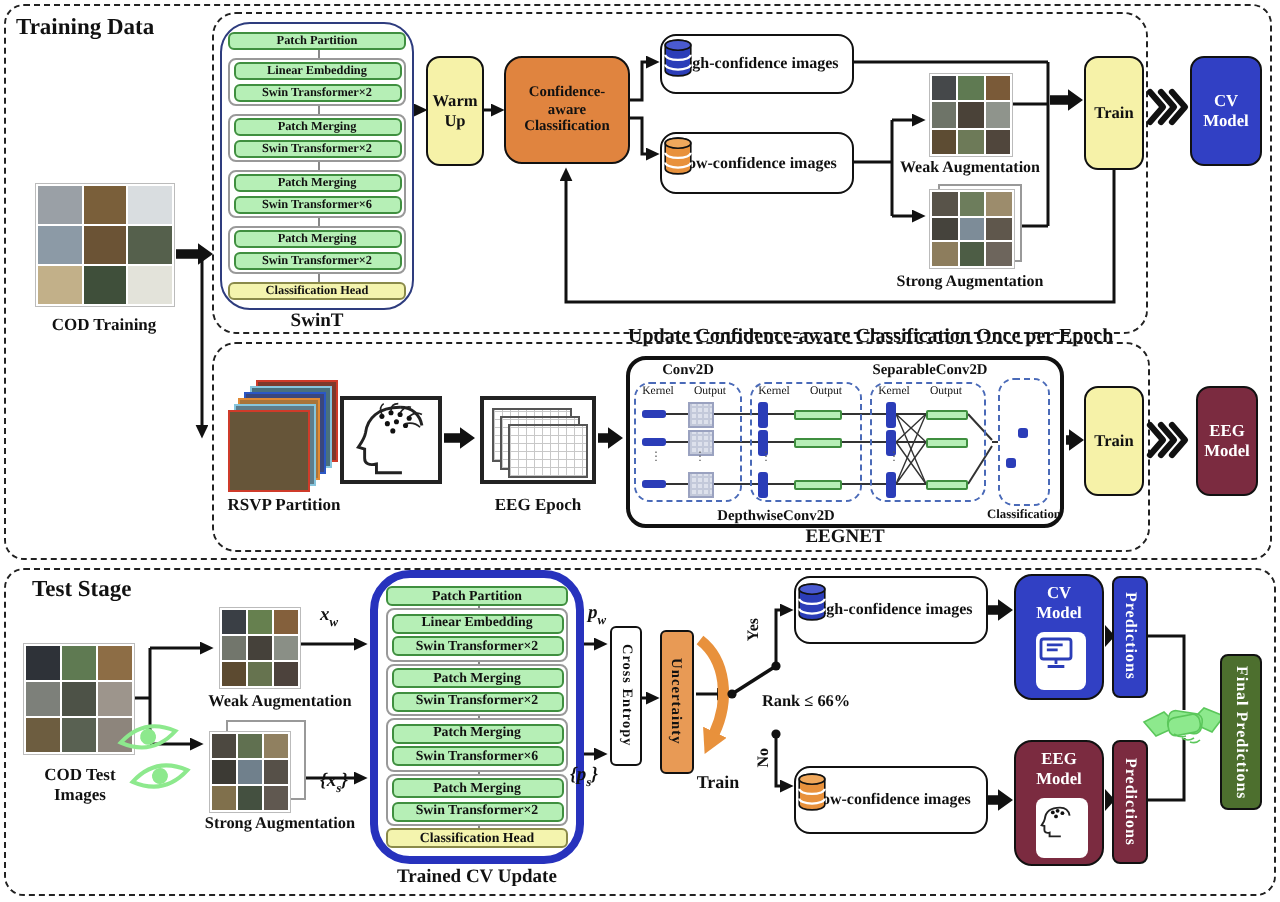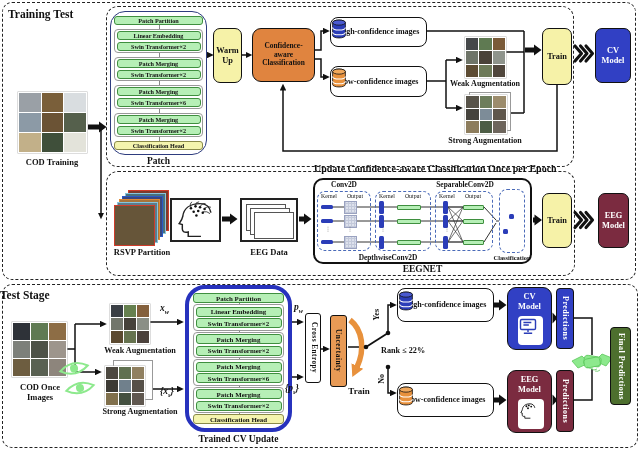"Training Test" div.stage-title { text: Test -> Data }
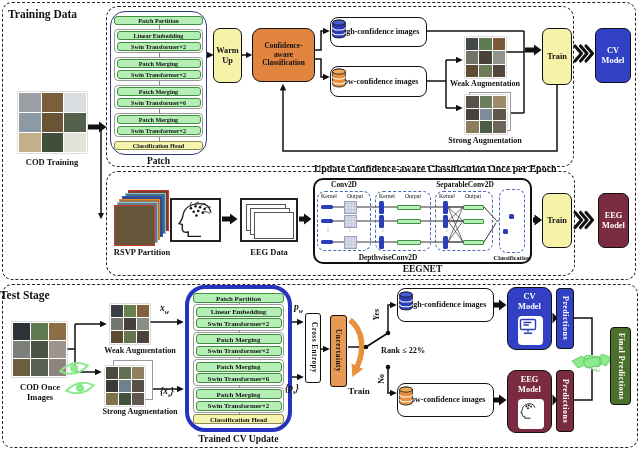"Patch" div.lbl { text: Patch -> SwinT }
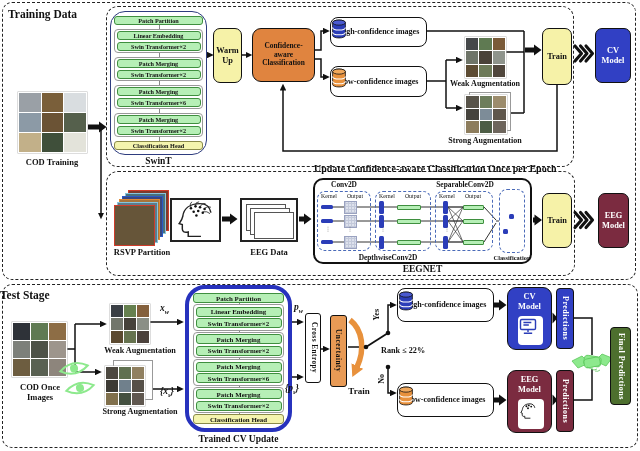"EEG Data" div.lbl { text: Data -> Epoch }
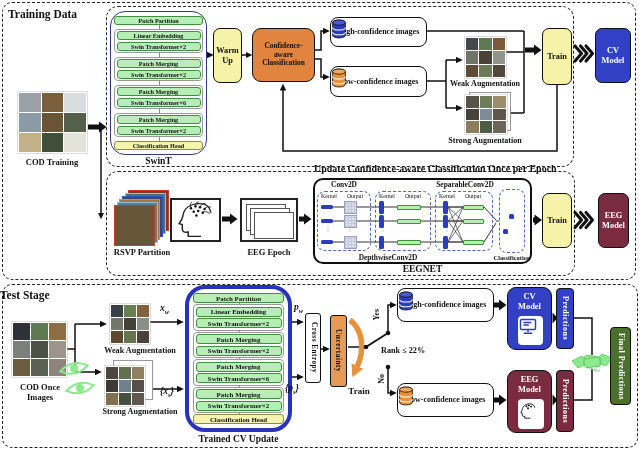"Test Stage" div.stage-title { left: 0 -> 16px }
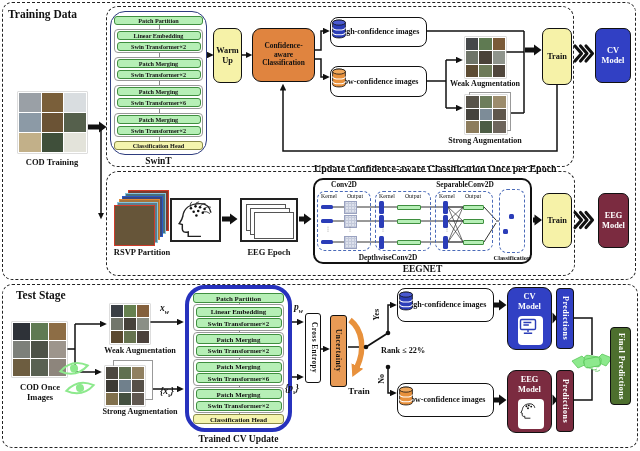"Rank ≤ 22%" div.lbl { text: 22% -> 66% }
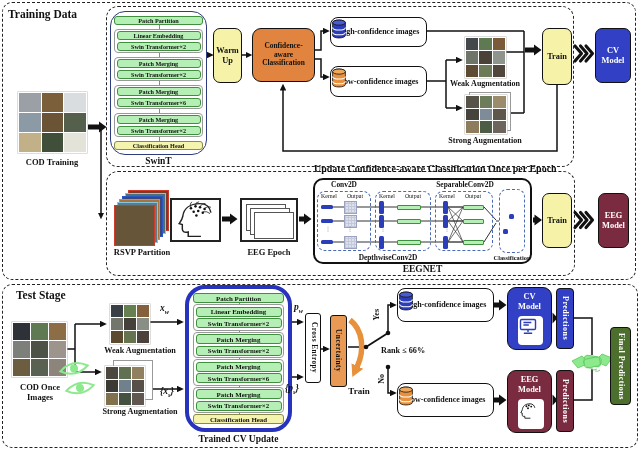"COD Once Images" div.lbl { text: Once -> Test }
